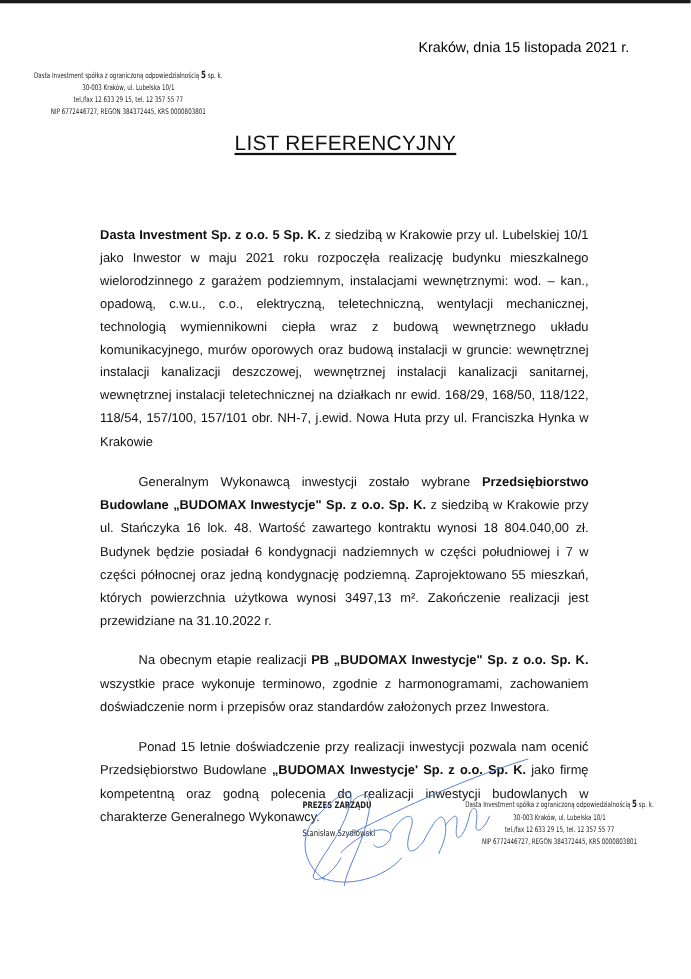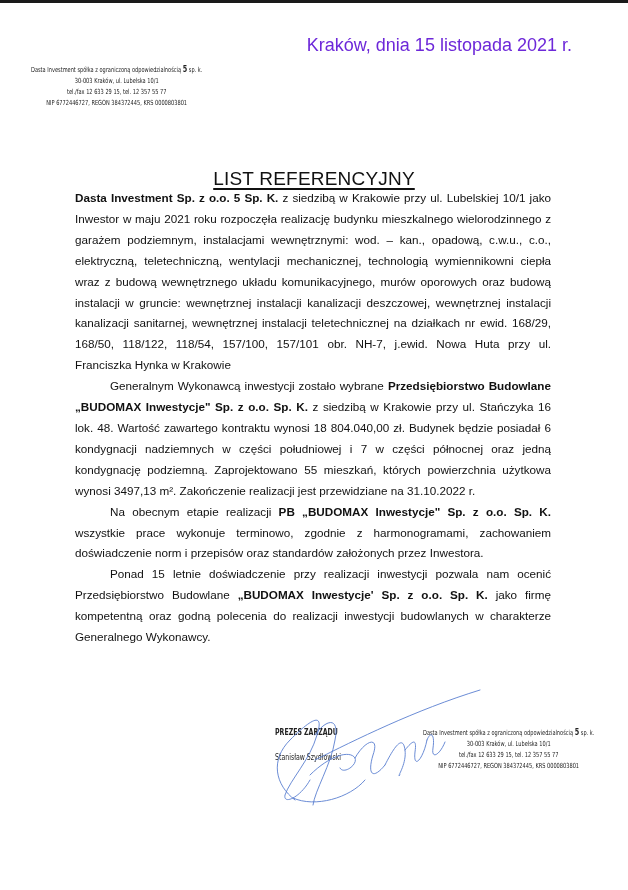"Kraków, dnia 15 listopada 2021" .date-line { color: #6d28d9 -> #000000; font-size: 18px -> 13px }
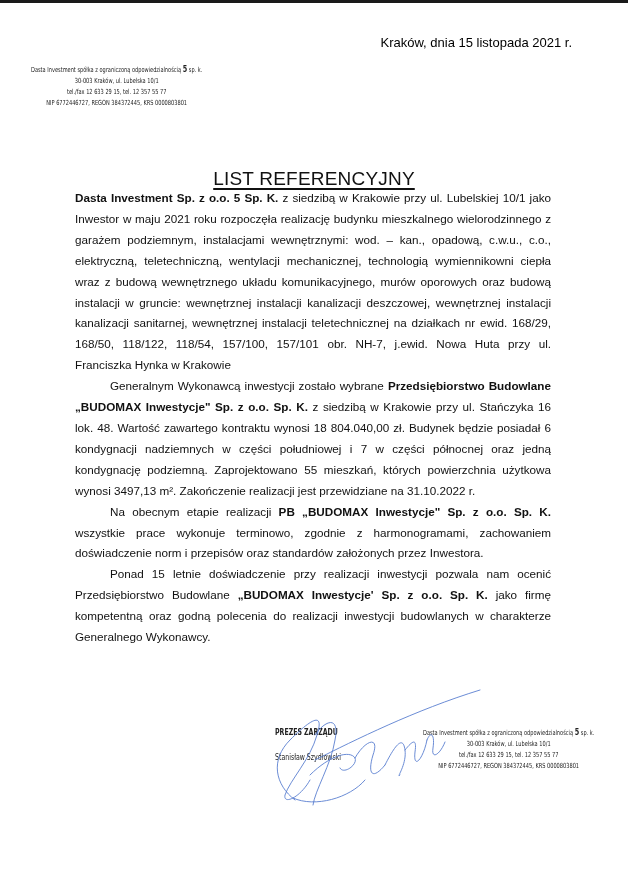"LIST REFERENCYJNY" .title { margin-top: 48px -> none }
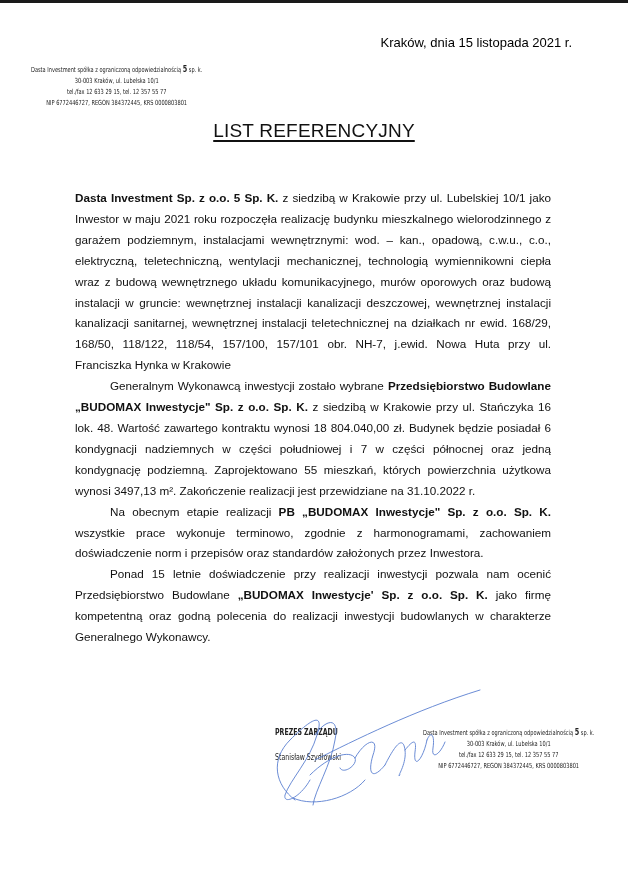"Dasta Investment Sp. z o.o." .body p { margin: 0 -> 16px }
